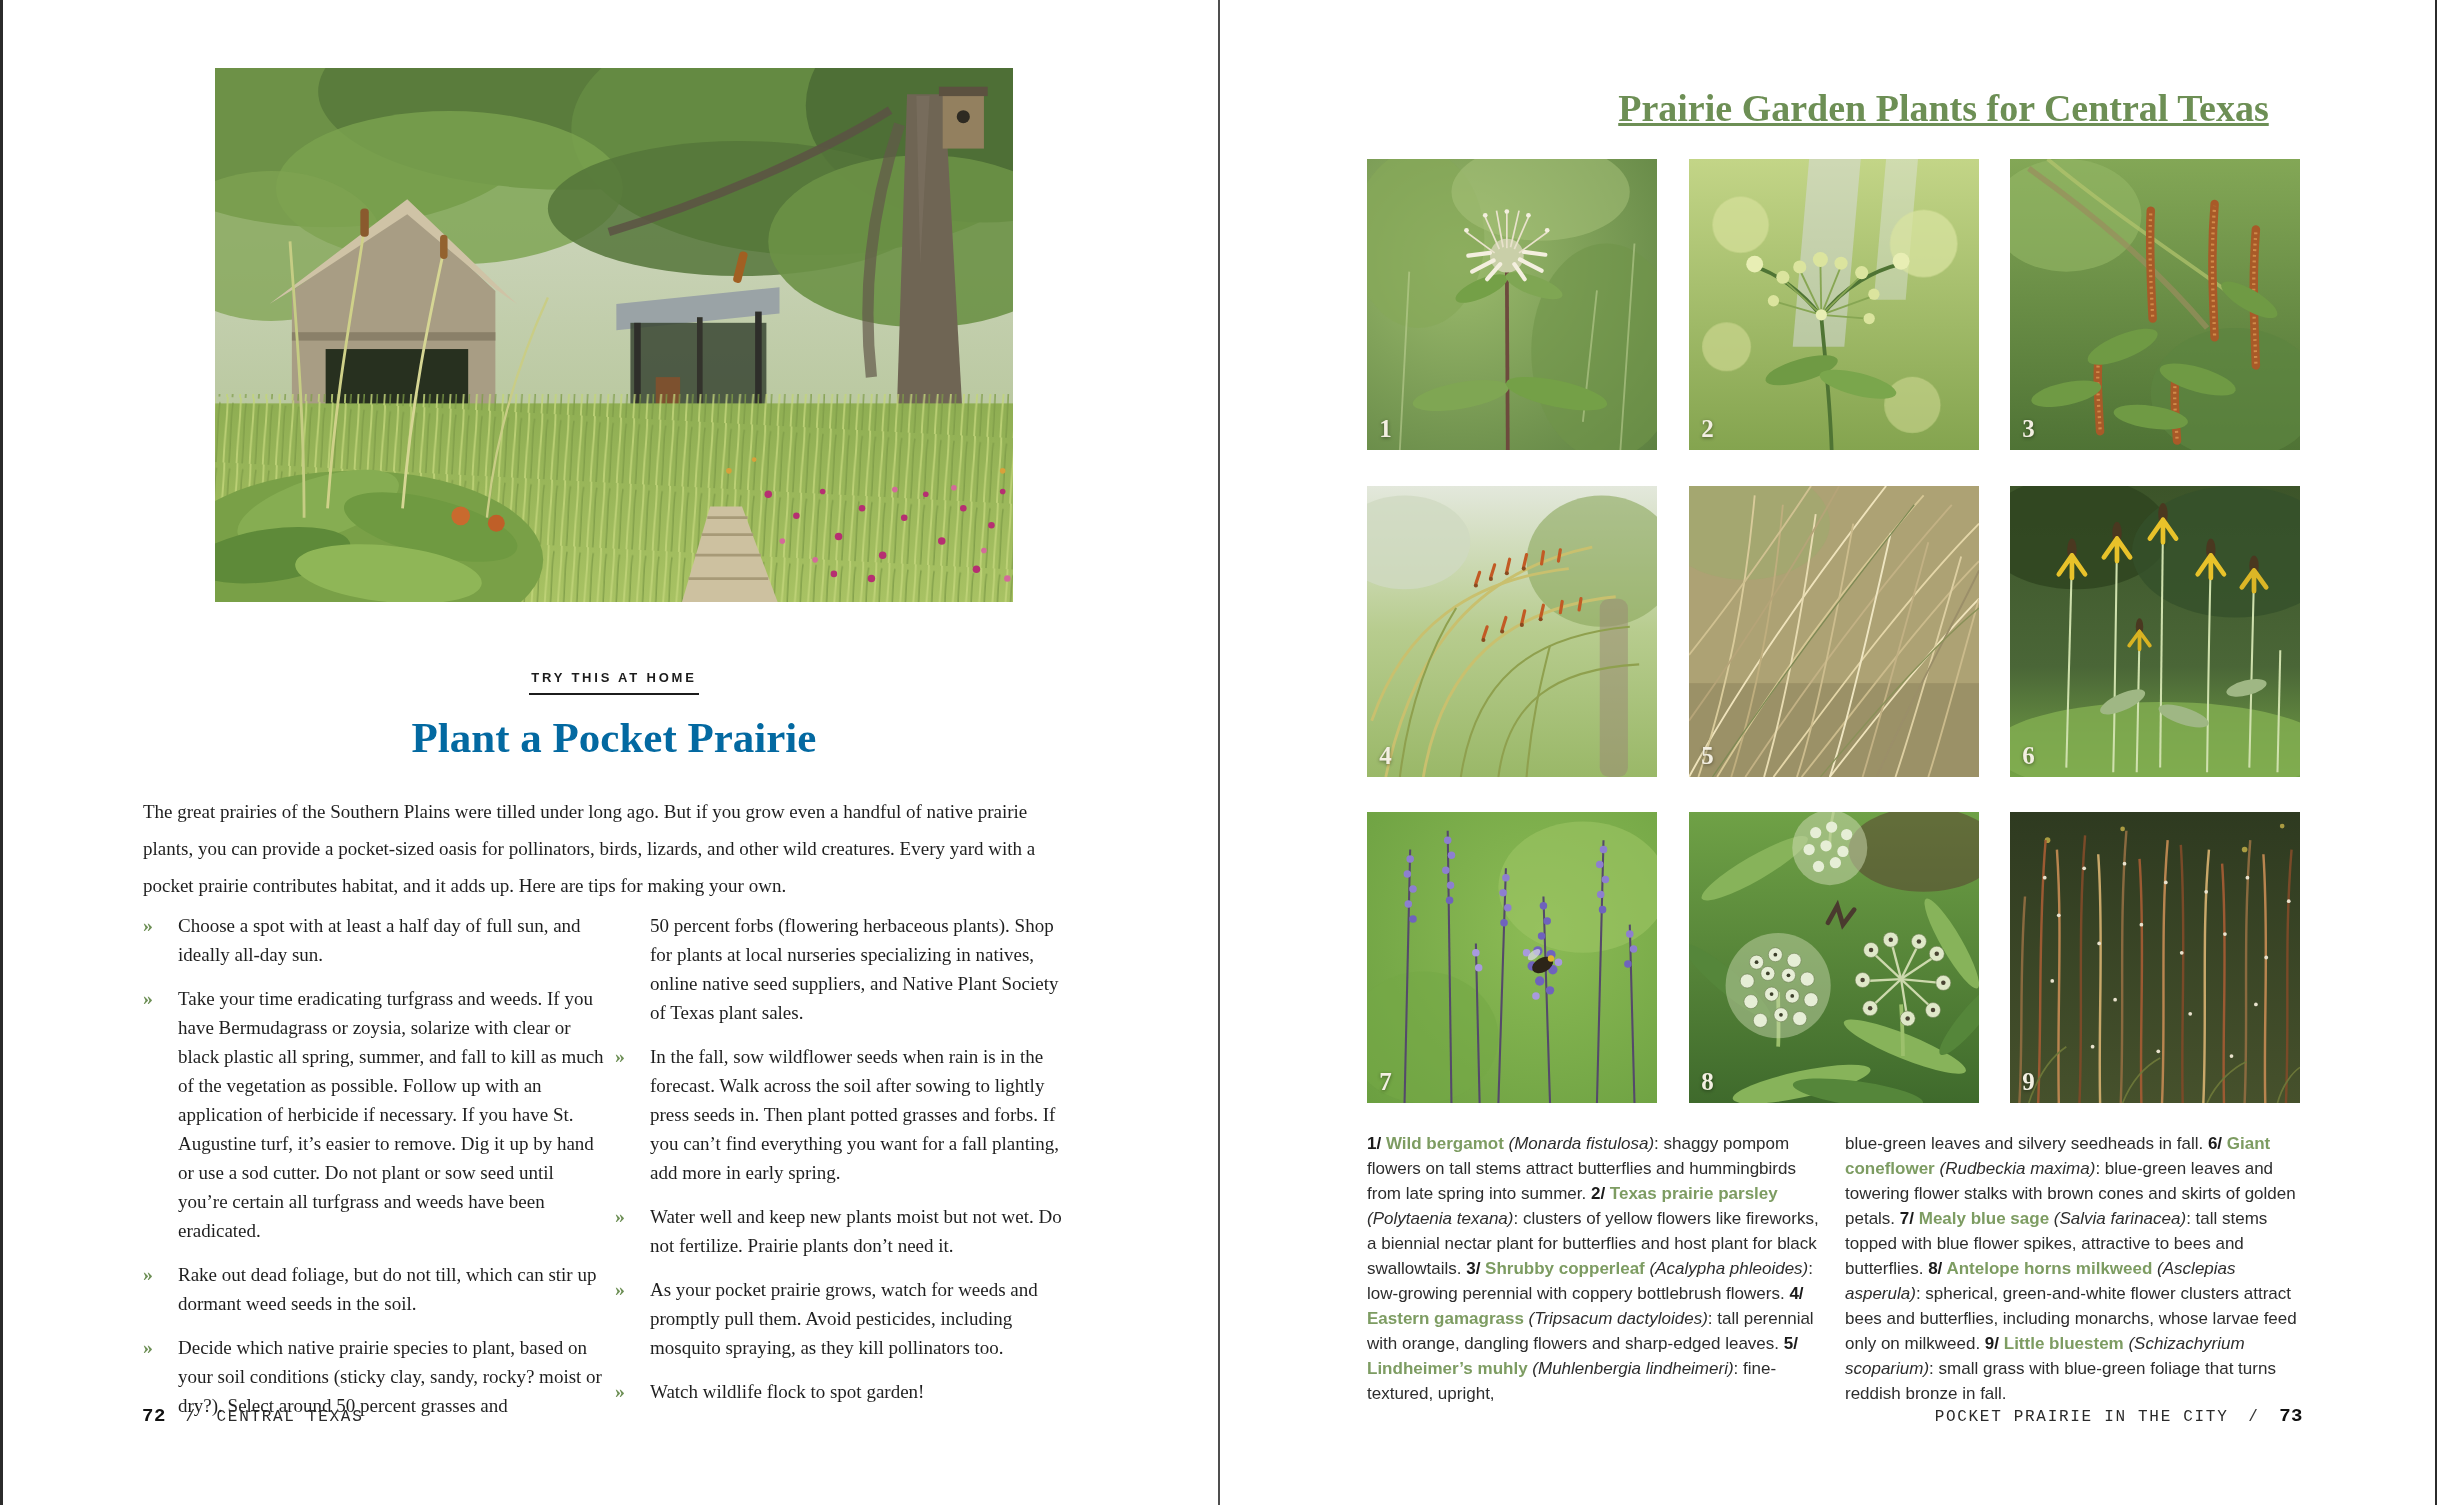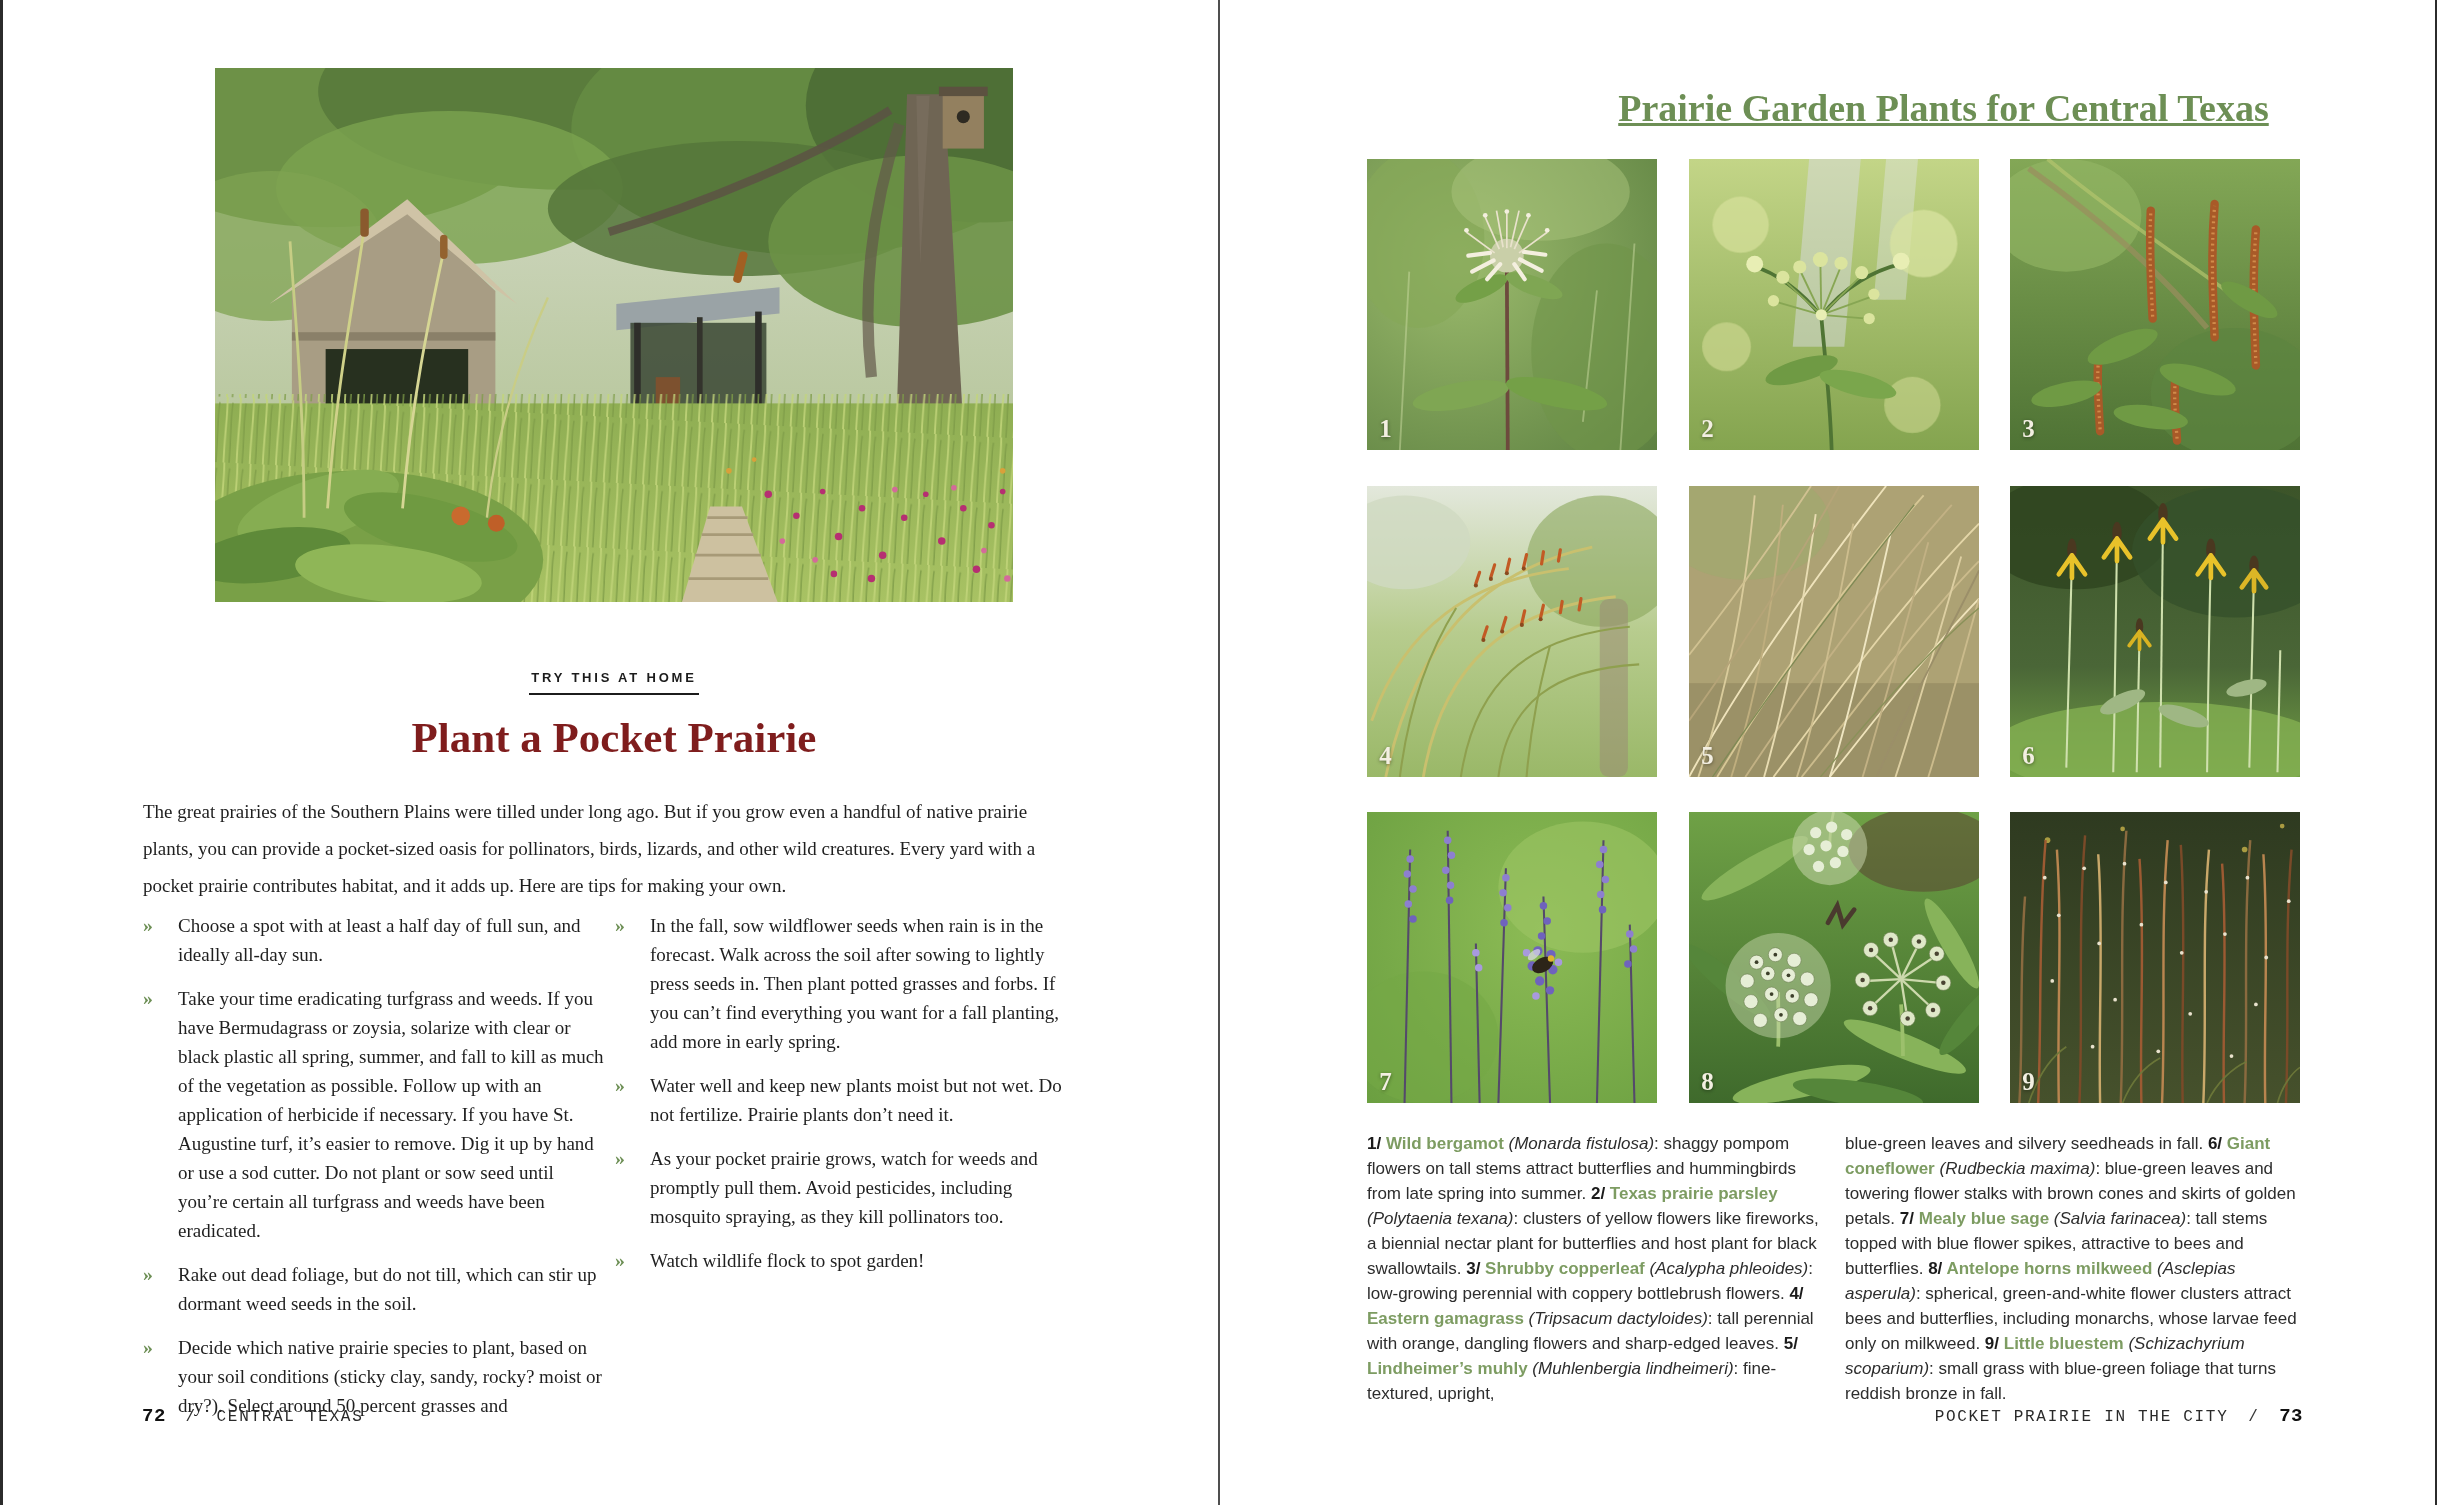"Plant a Pocket Prairie" .title-left { color: #7f1d1d -> #0369a1 }
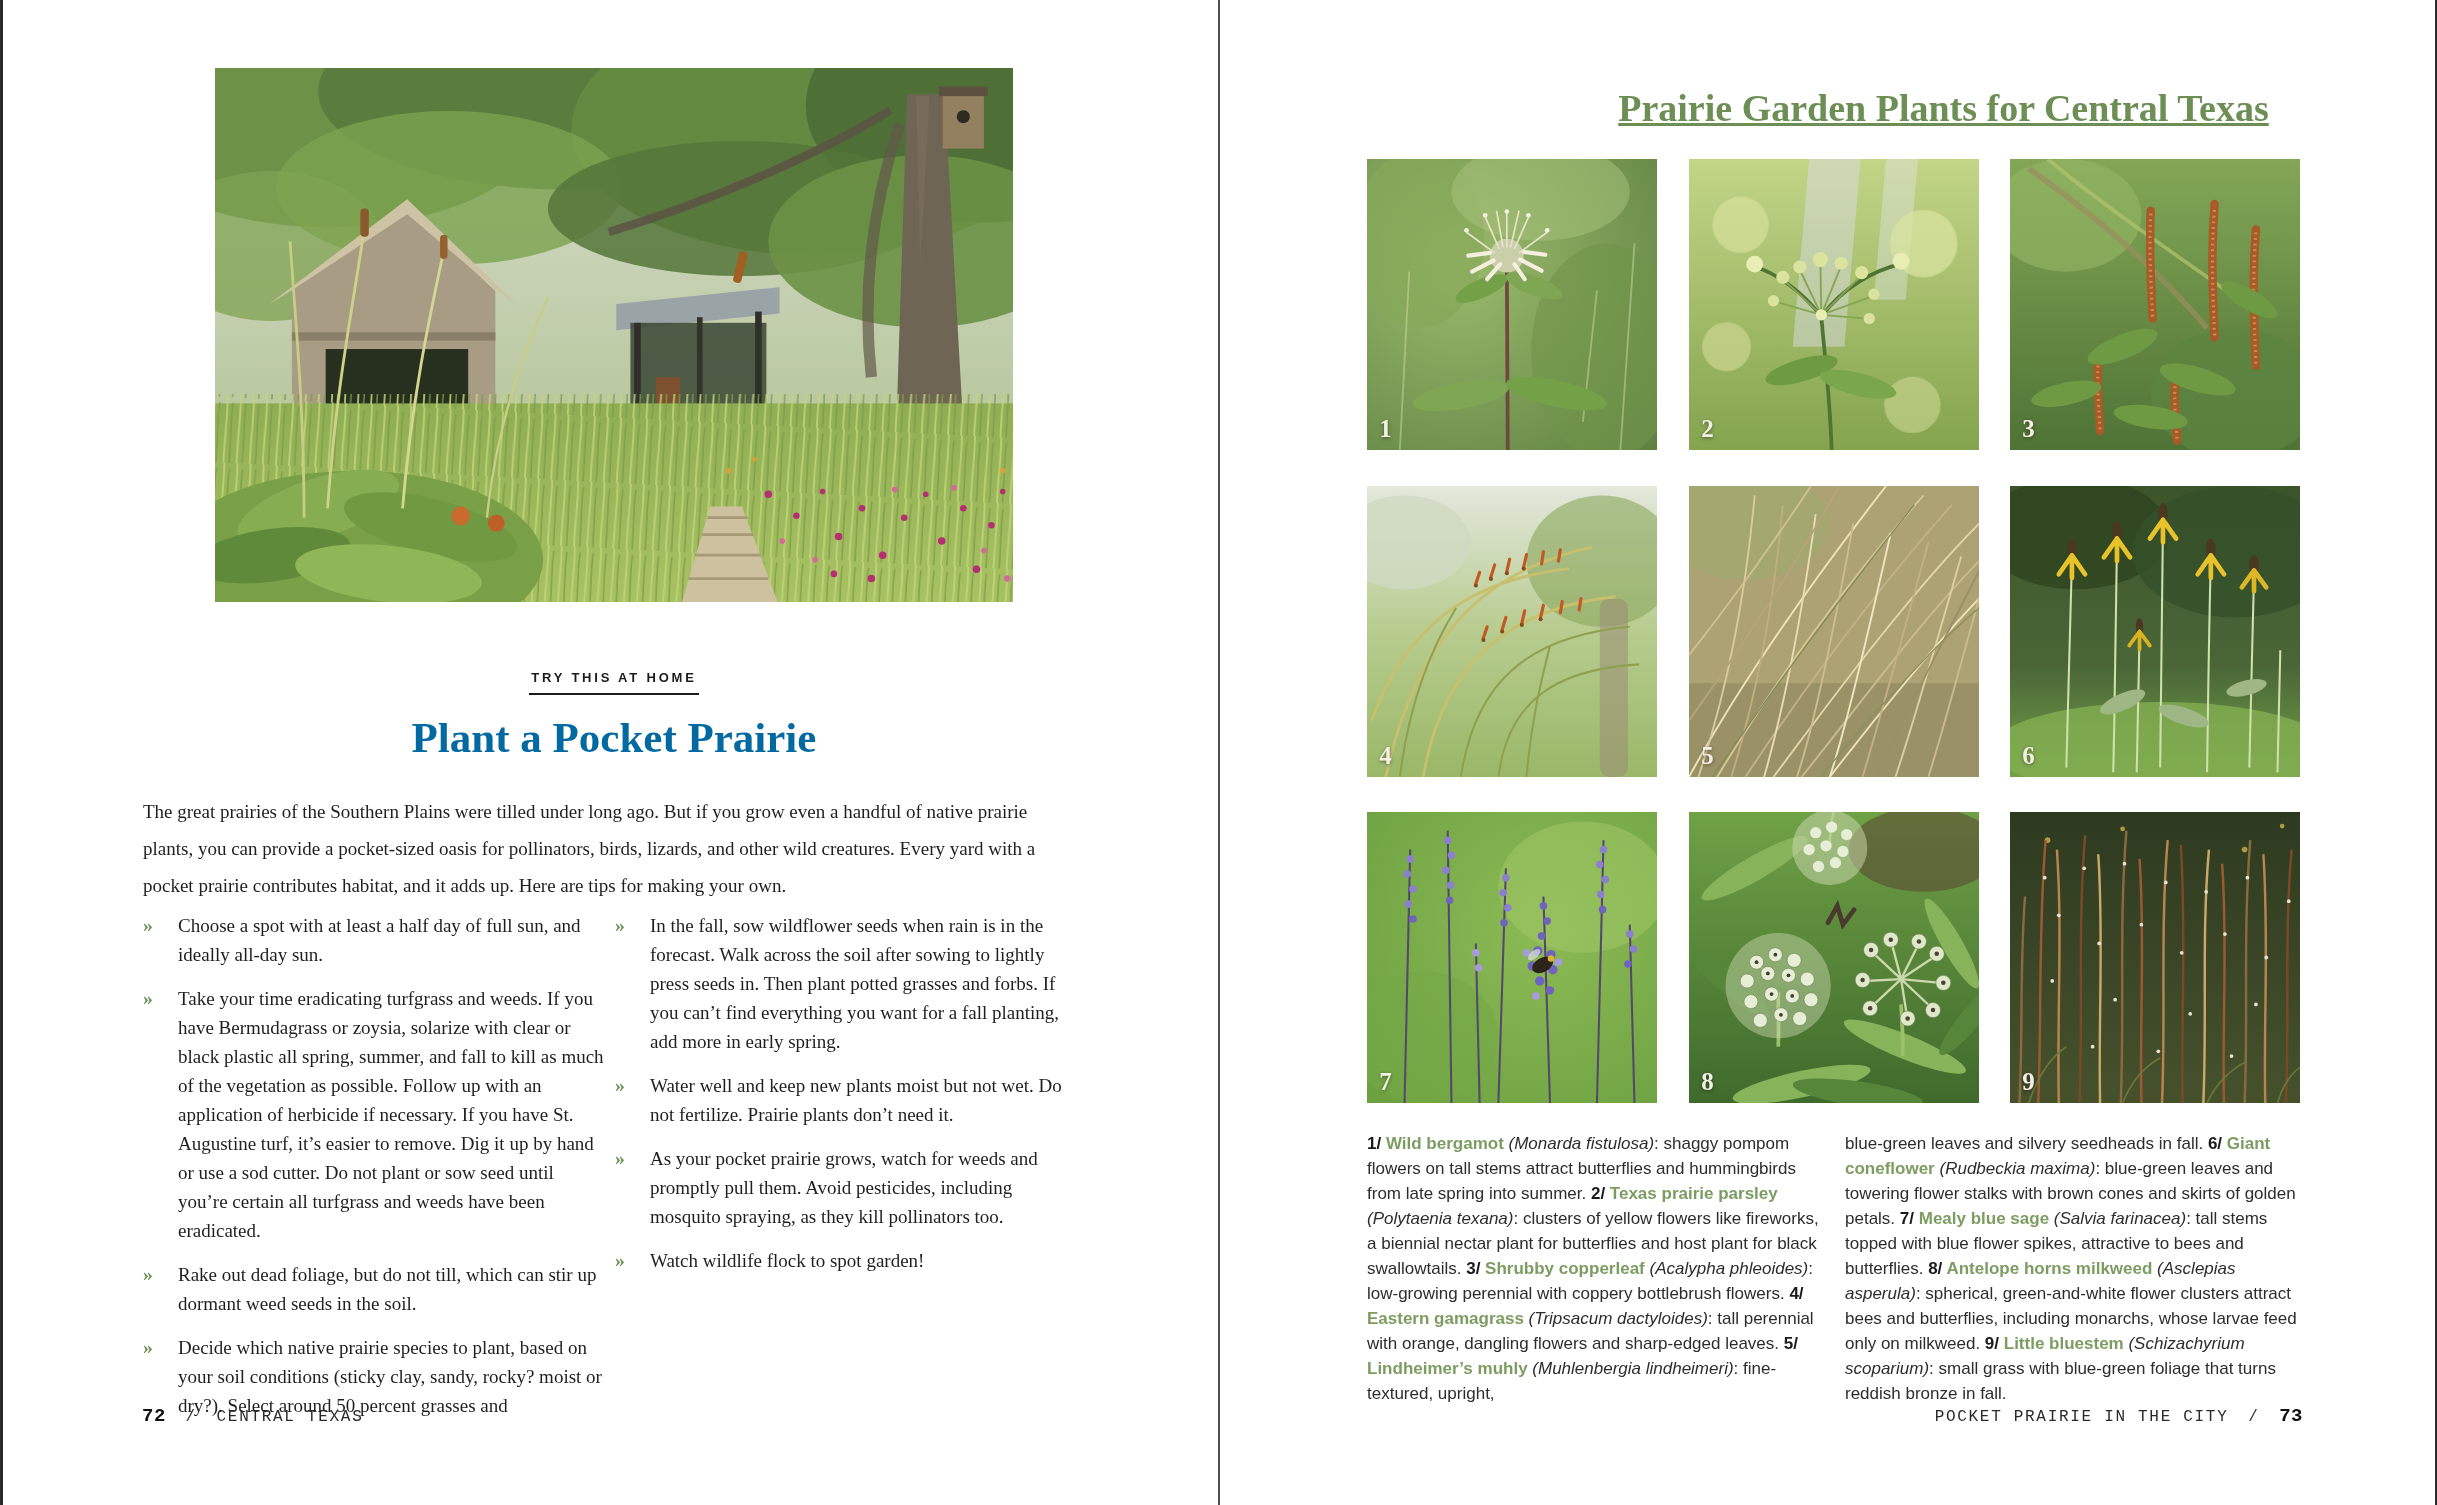"50 percent forbs (flowering herbaceous" div.tip { html: none -> <div> <span></span> <span>50 percent forbs (flowering herbaceous plants). Shop for plants at local nurseries specializing in natives, online native seed suppliers, and Native Plant Society of Texas plant sales.</span> </div> }
